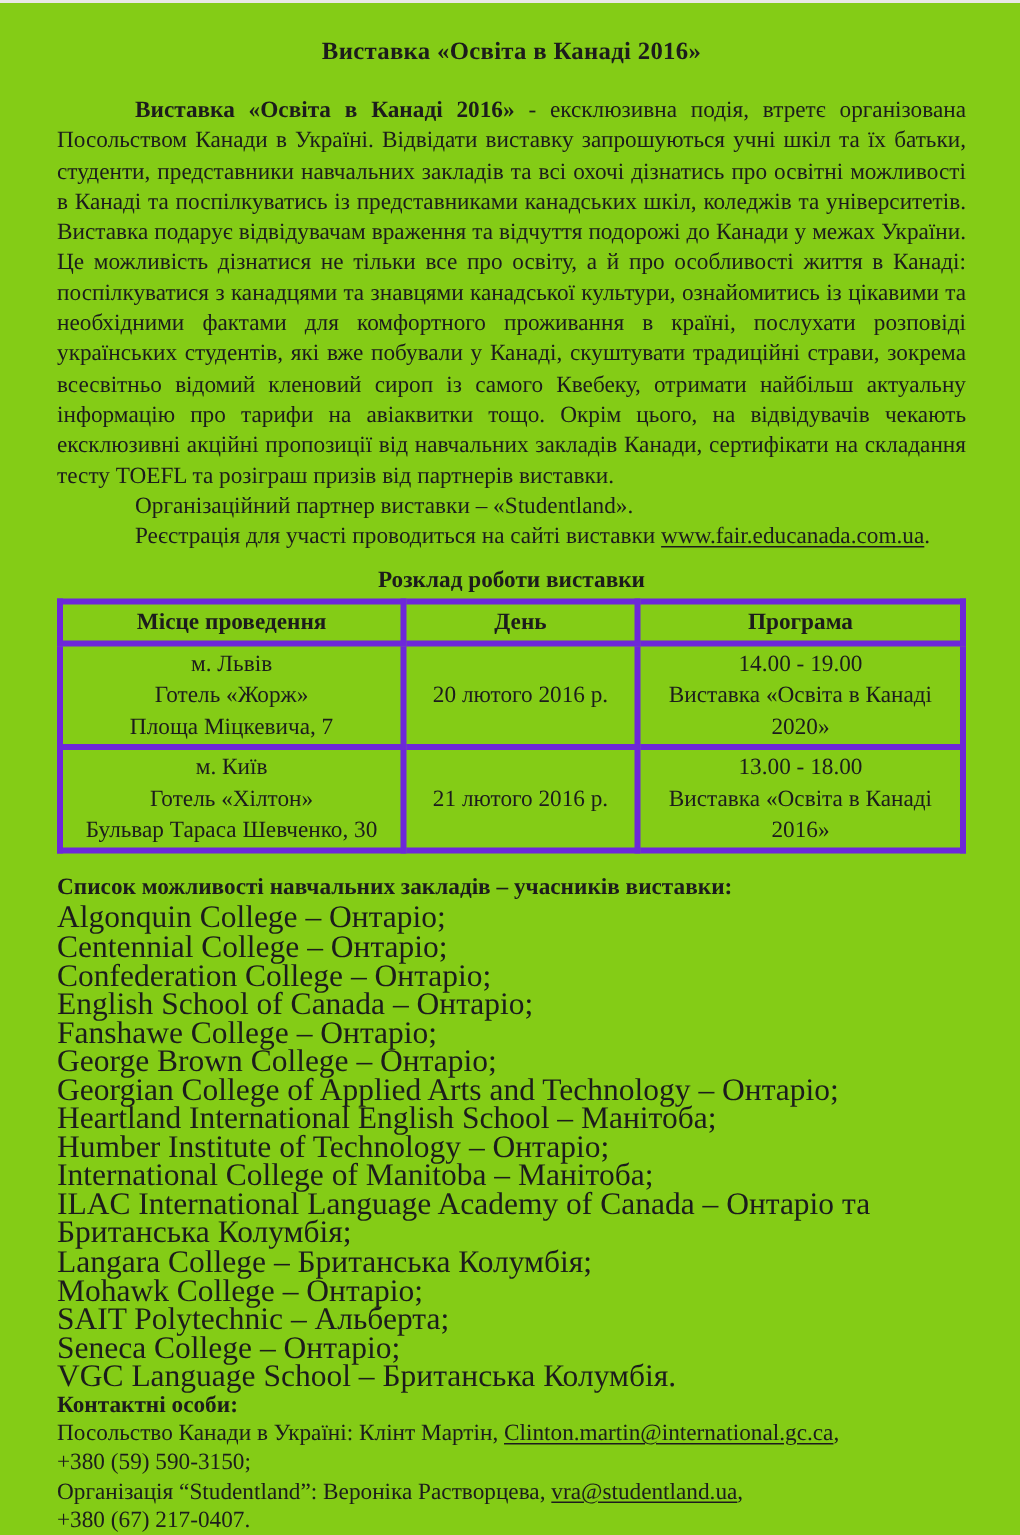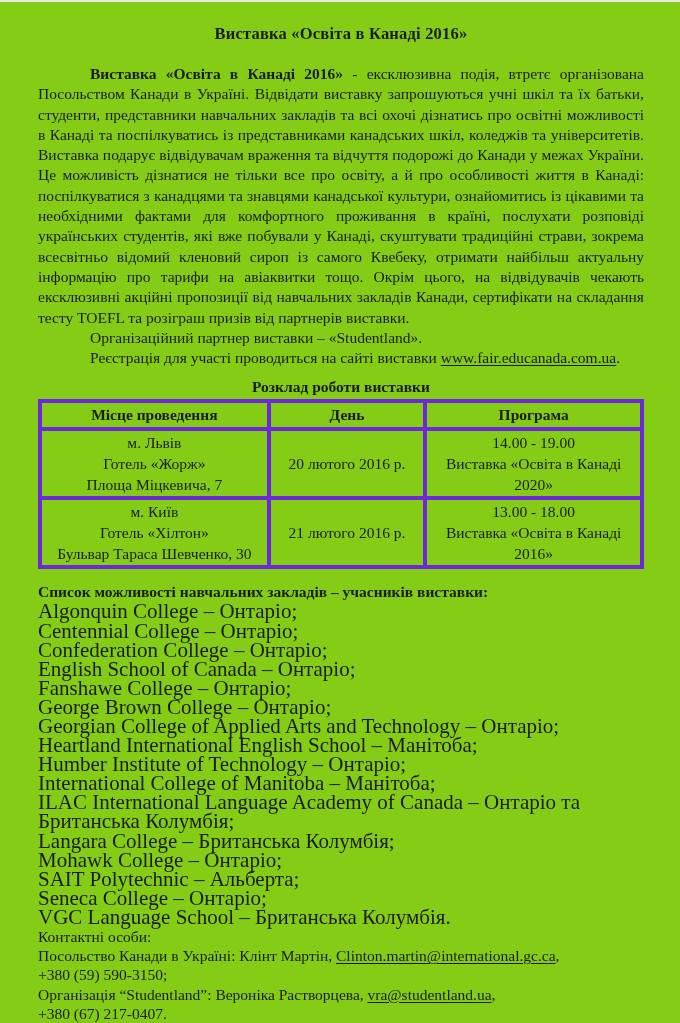"Контактні особи:" .contacts-heading { font-weight: normal -> bold }
